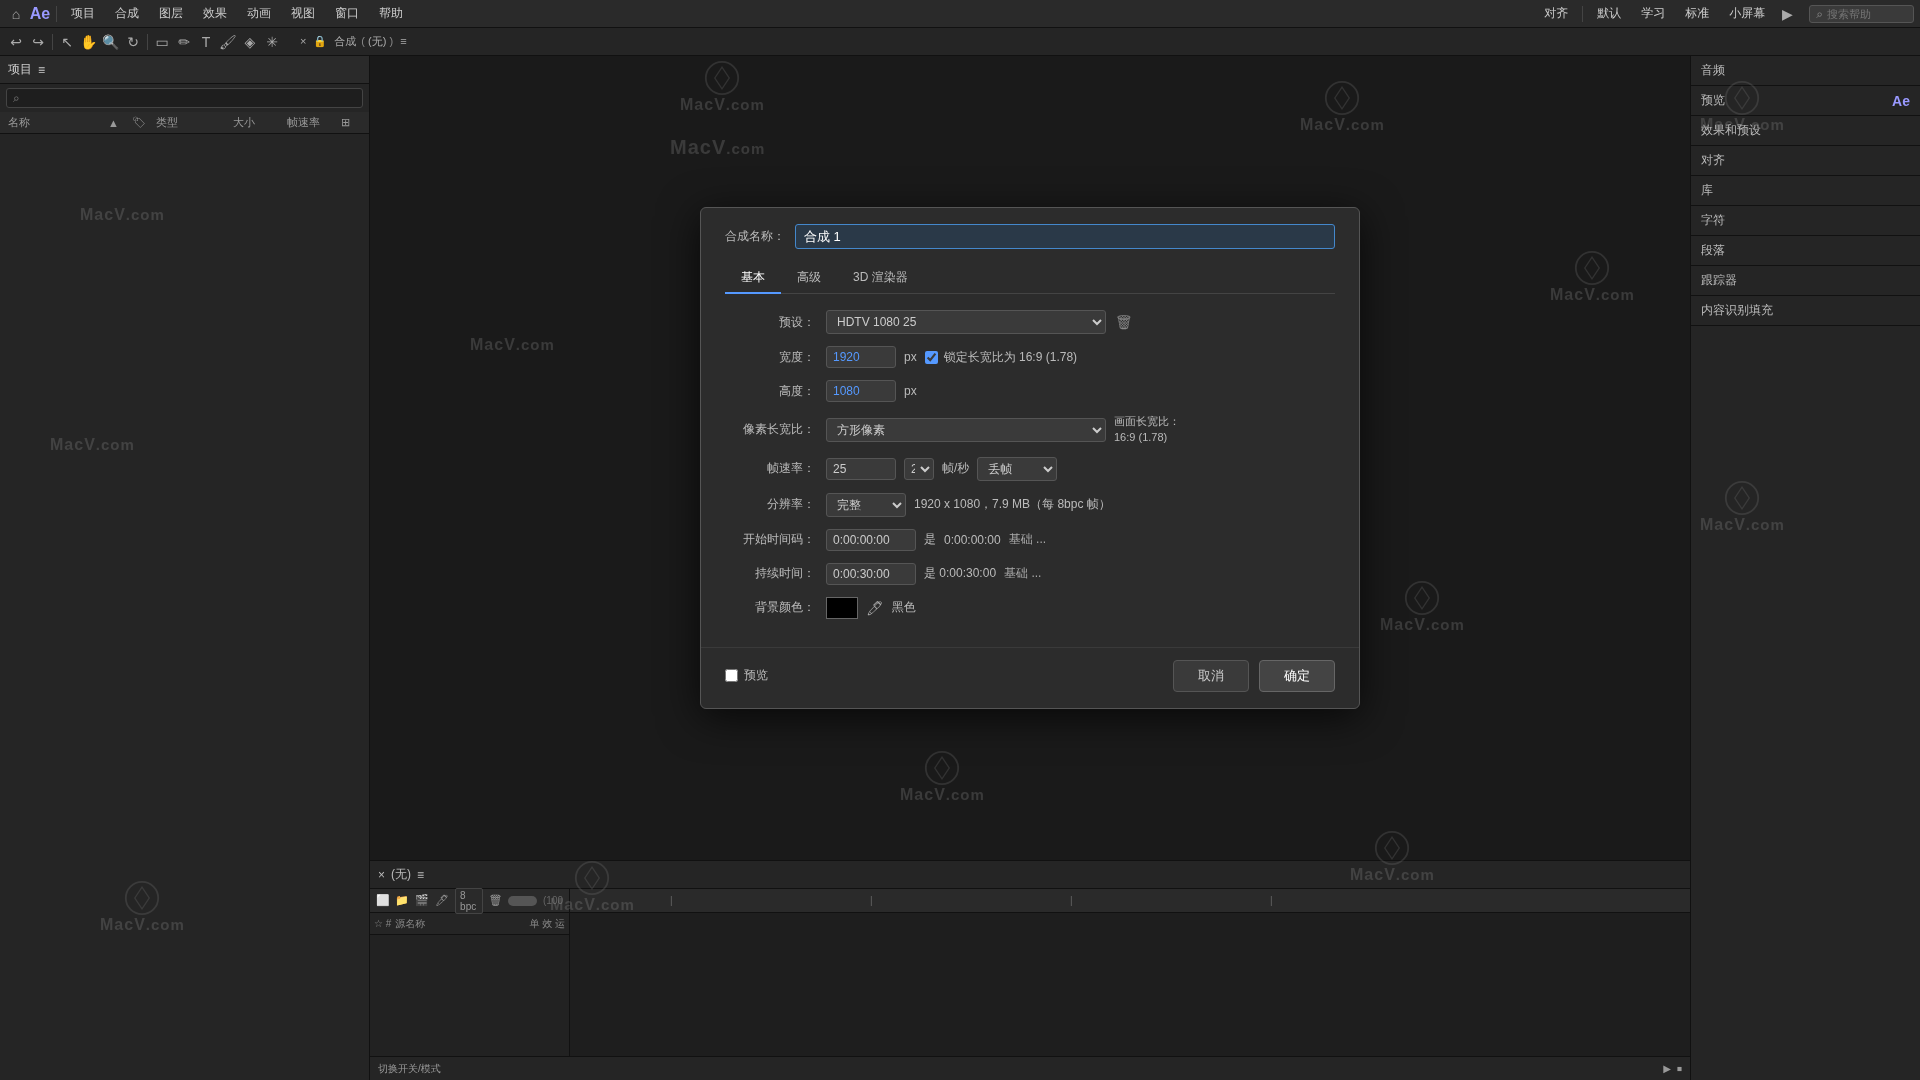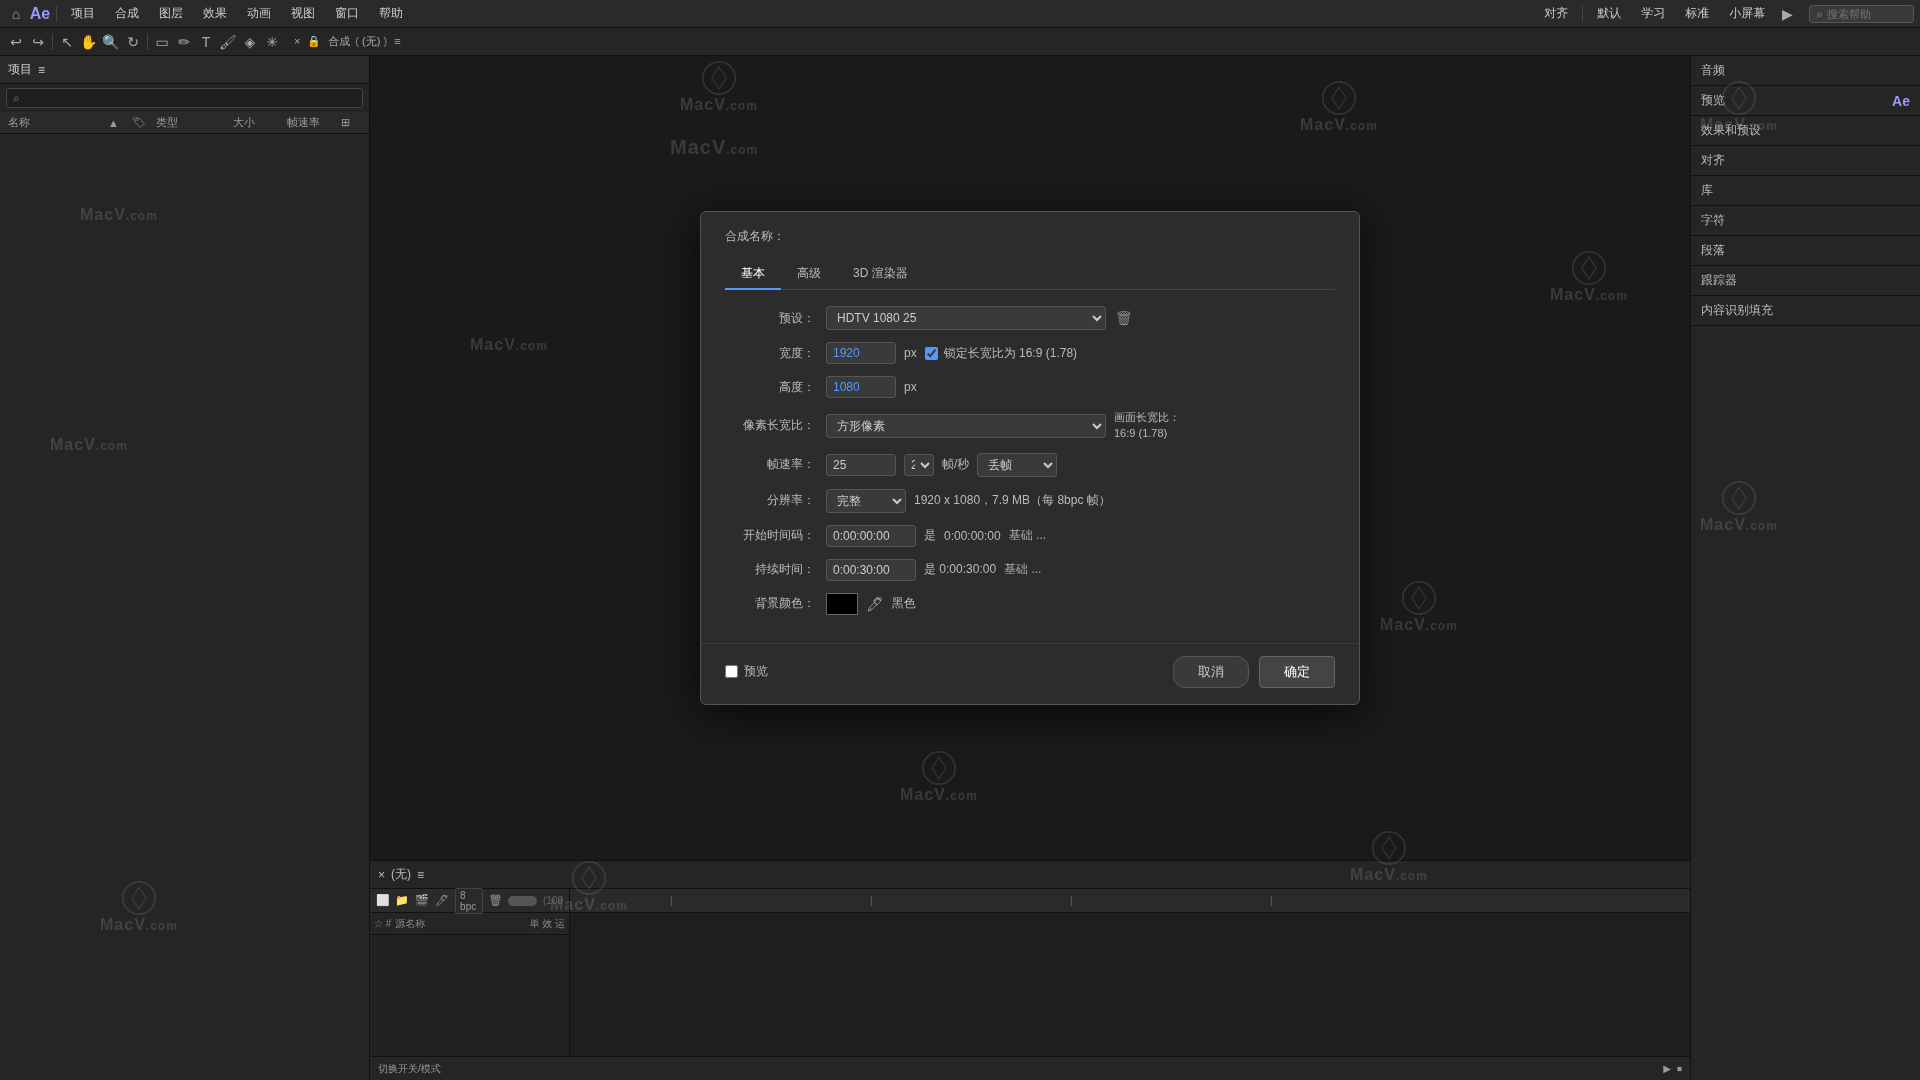"× 🔒 合成 ( (无)" div { margin-left: 10px -> 16px }
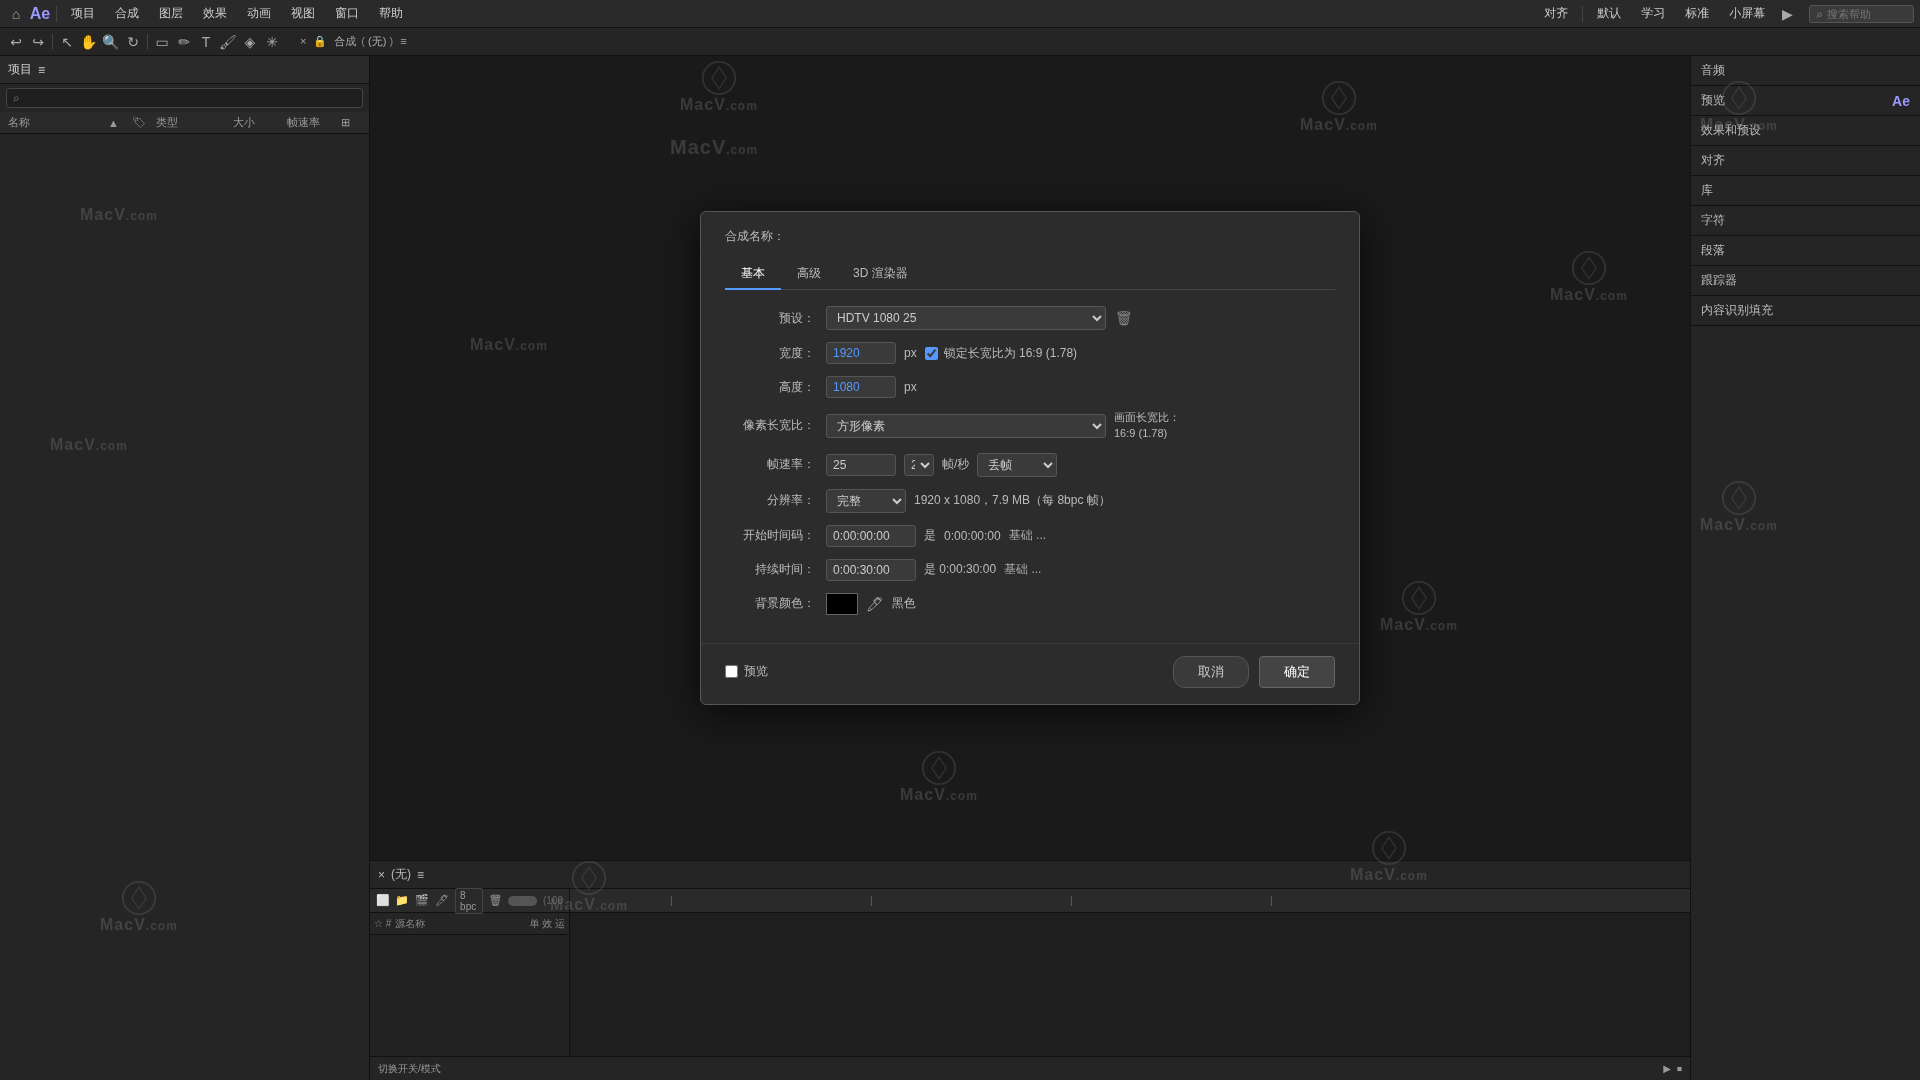".com" .wm-com { font-size: 12px -> 15px }
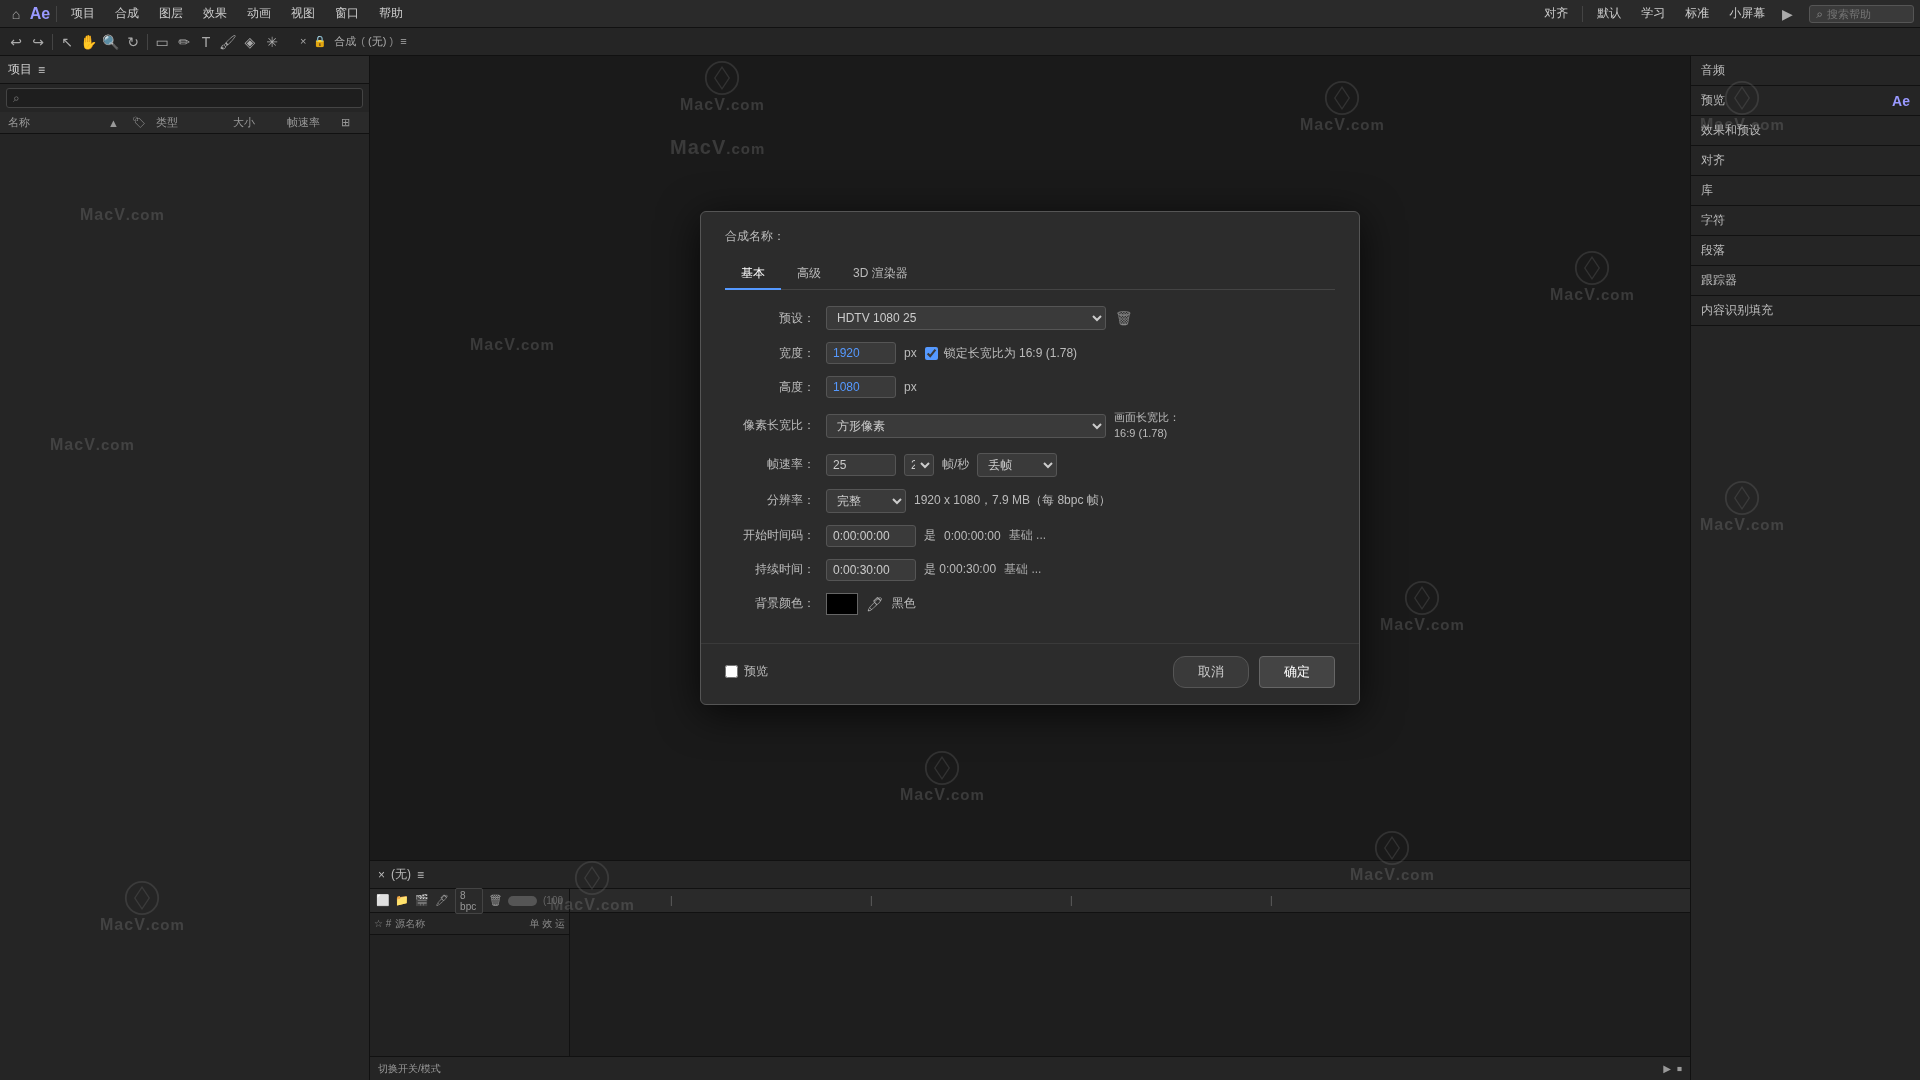"合成 1" input.dialog-name-input { html: none -> <input> }
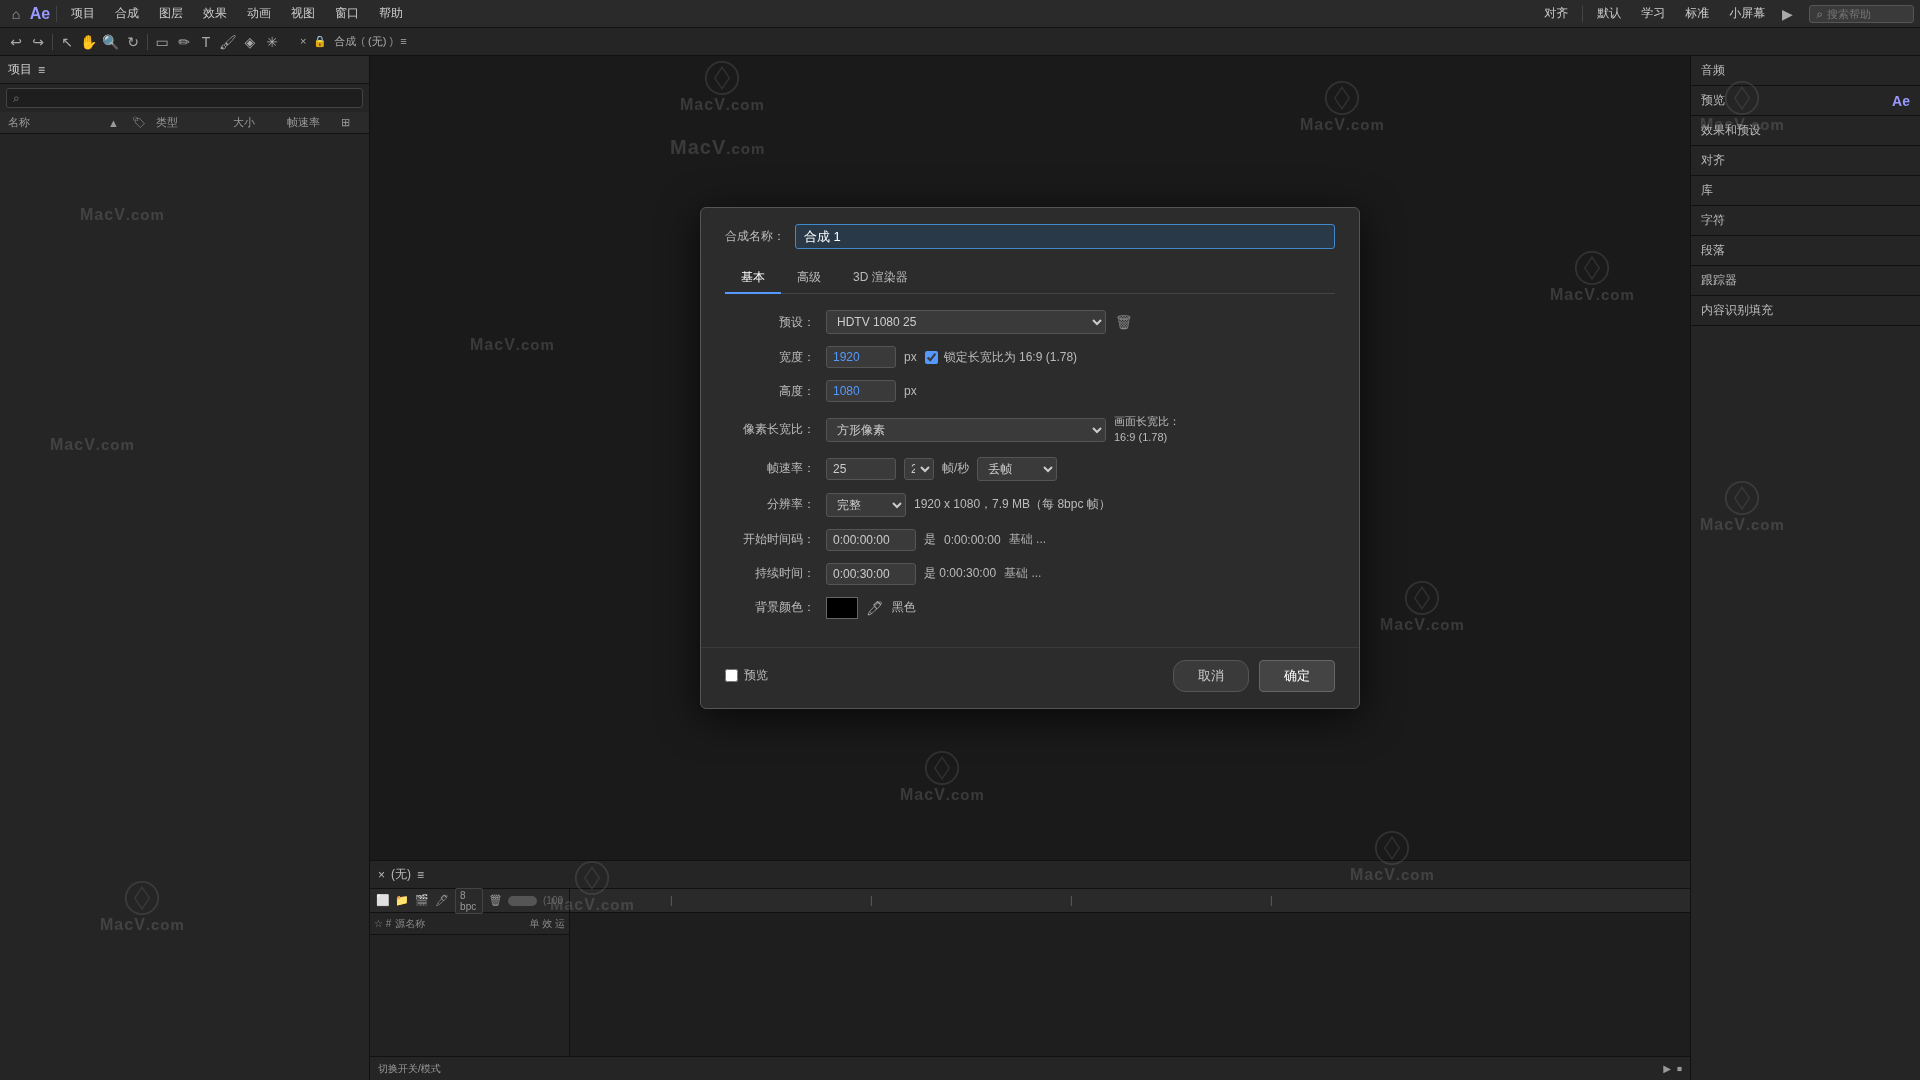"取消" .btn-cancel { border-radius: 12px -> 4px }
